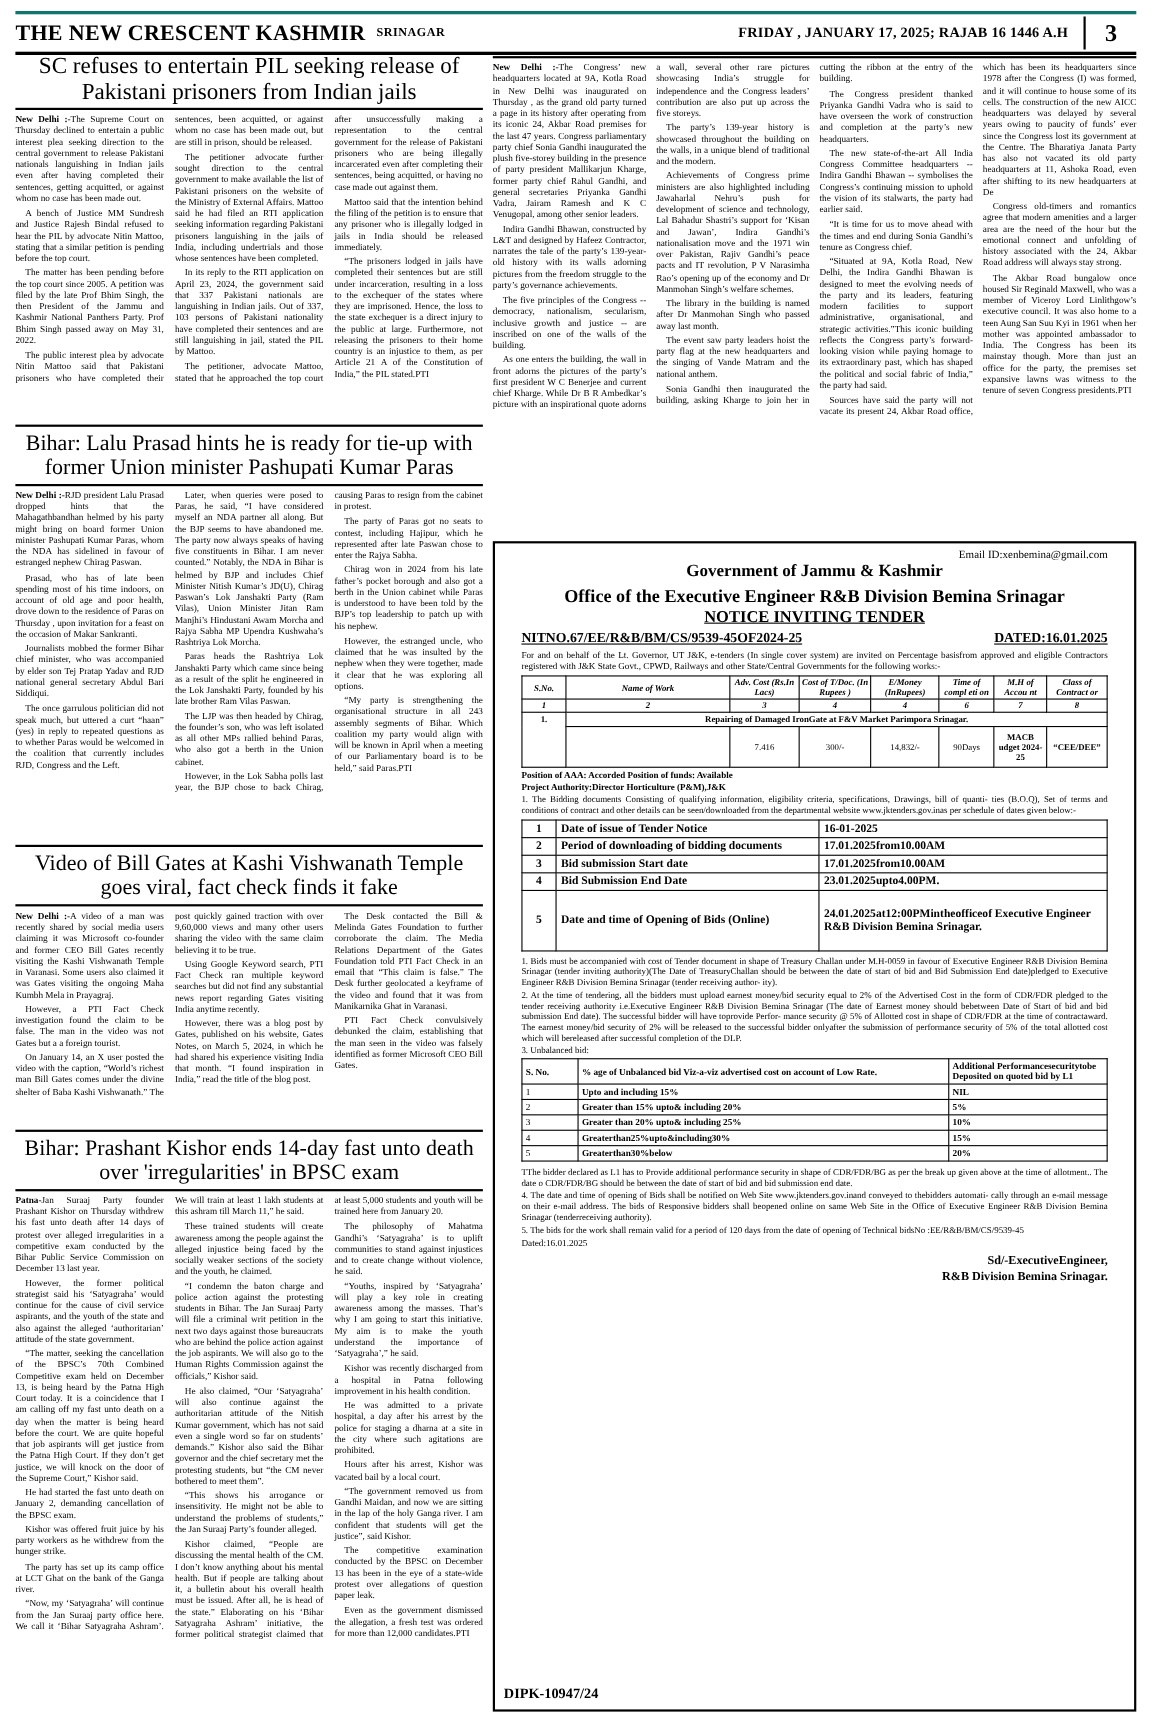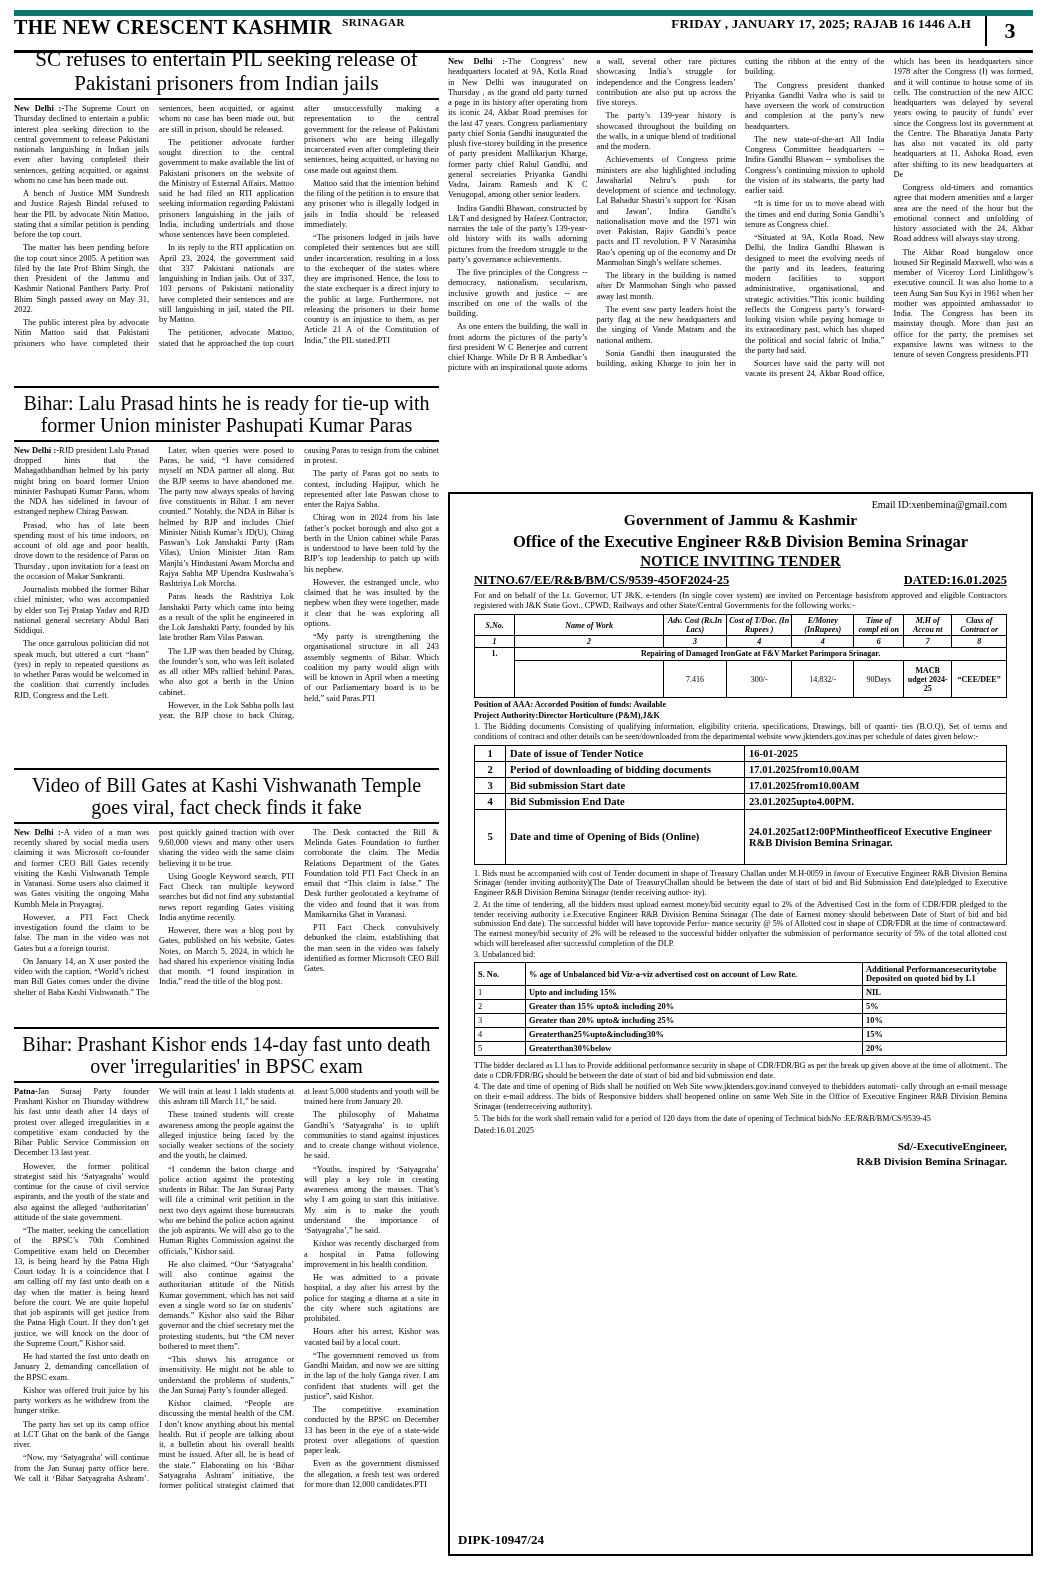"THE NEW CRESCENT KASHMIR" .masthead { align-items: flex-start -> center; border-top: 6px solid #0f766e -> 3px solid #0f766e }
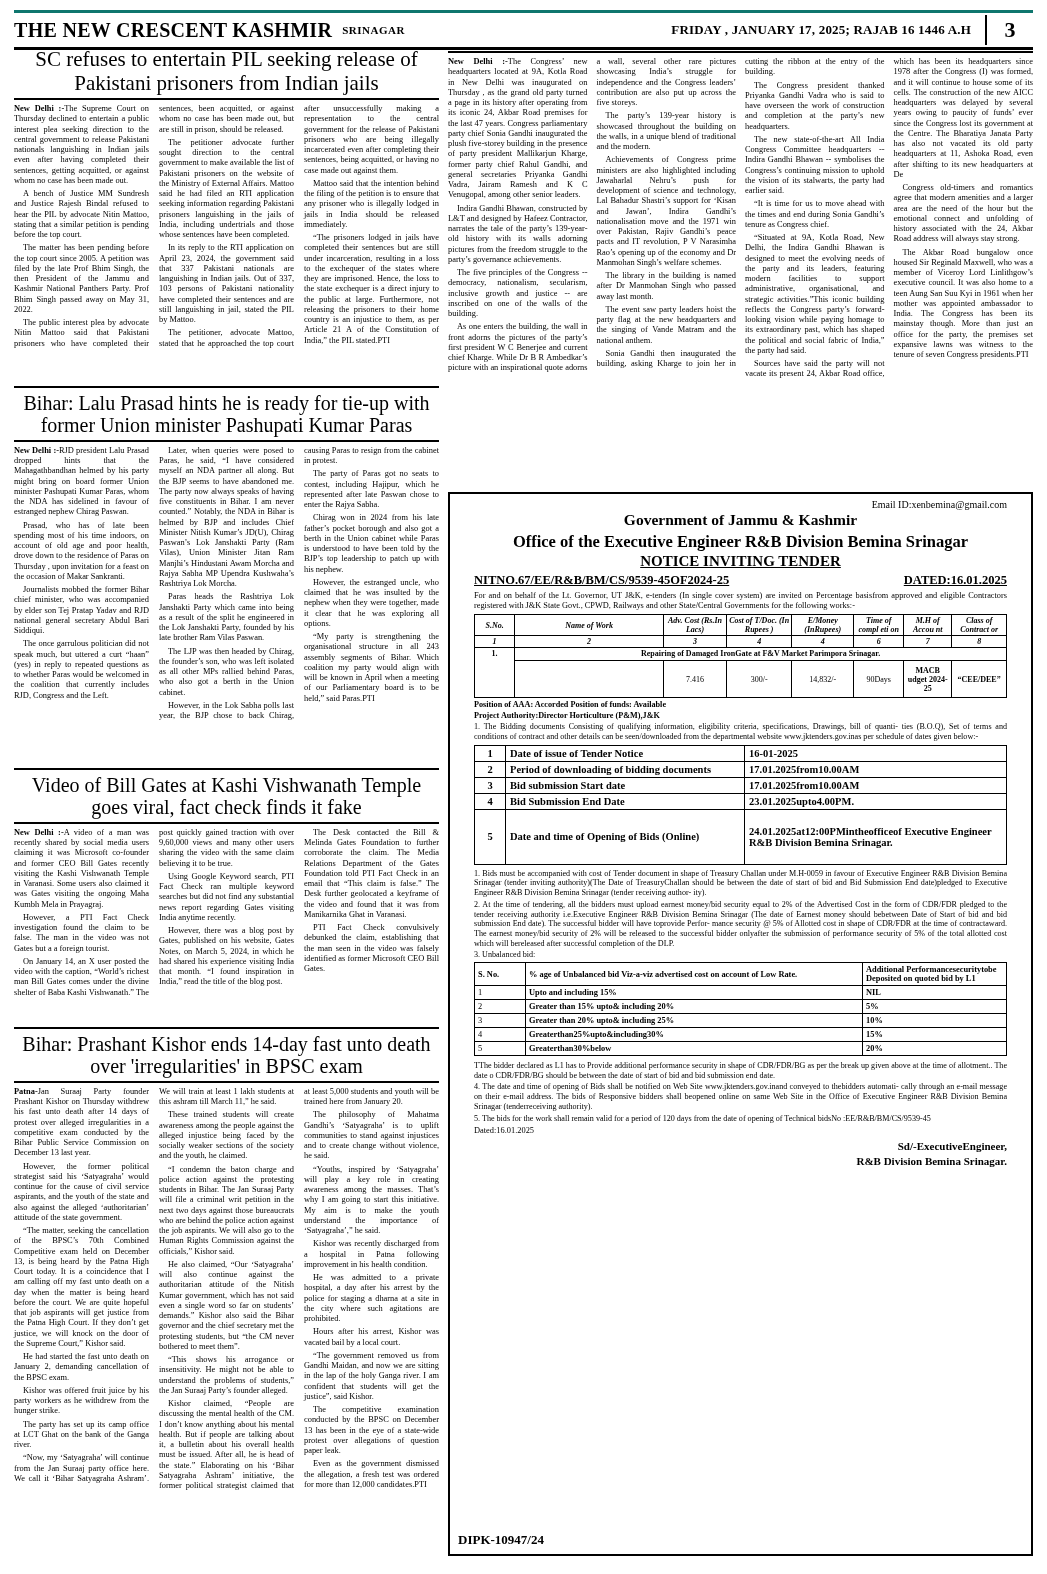"Paras heads the Rashtriya Lok" p { text: into -> since }
